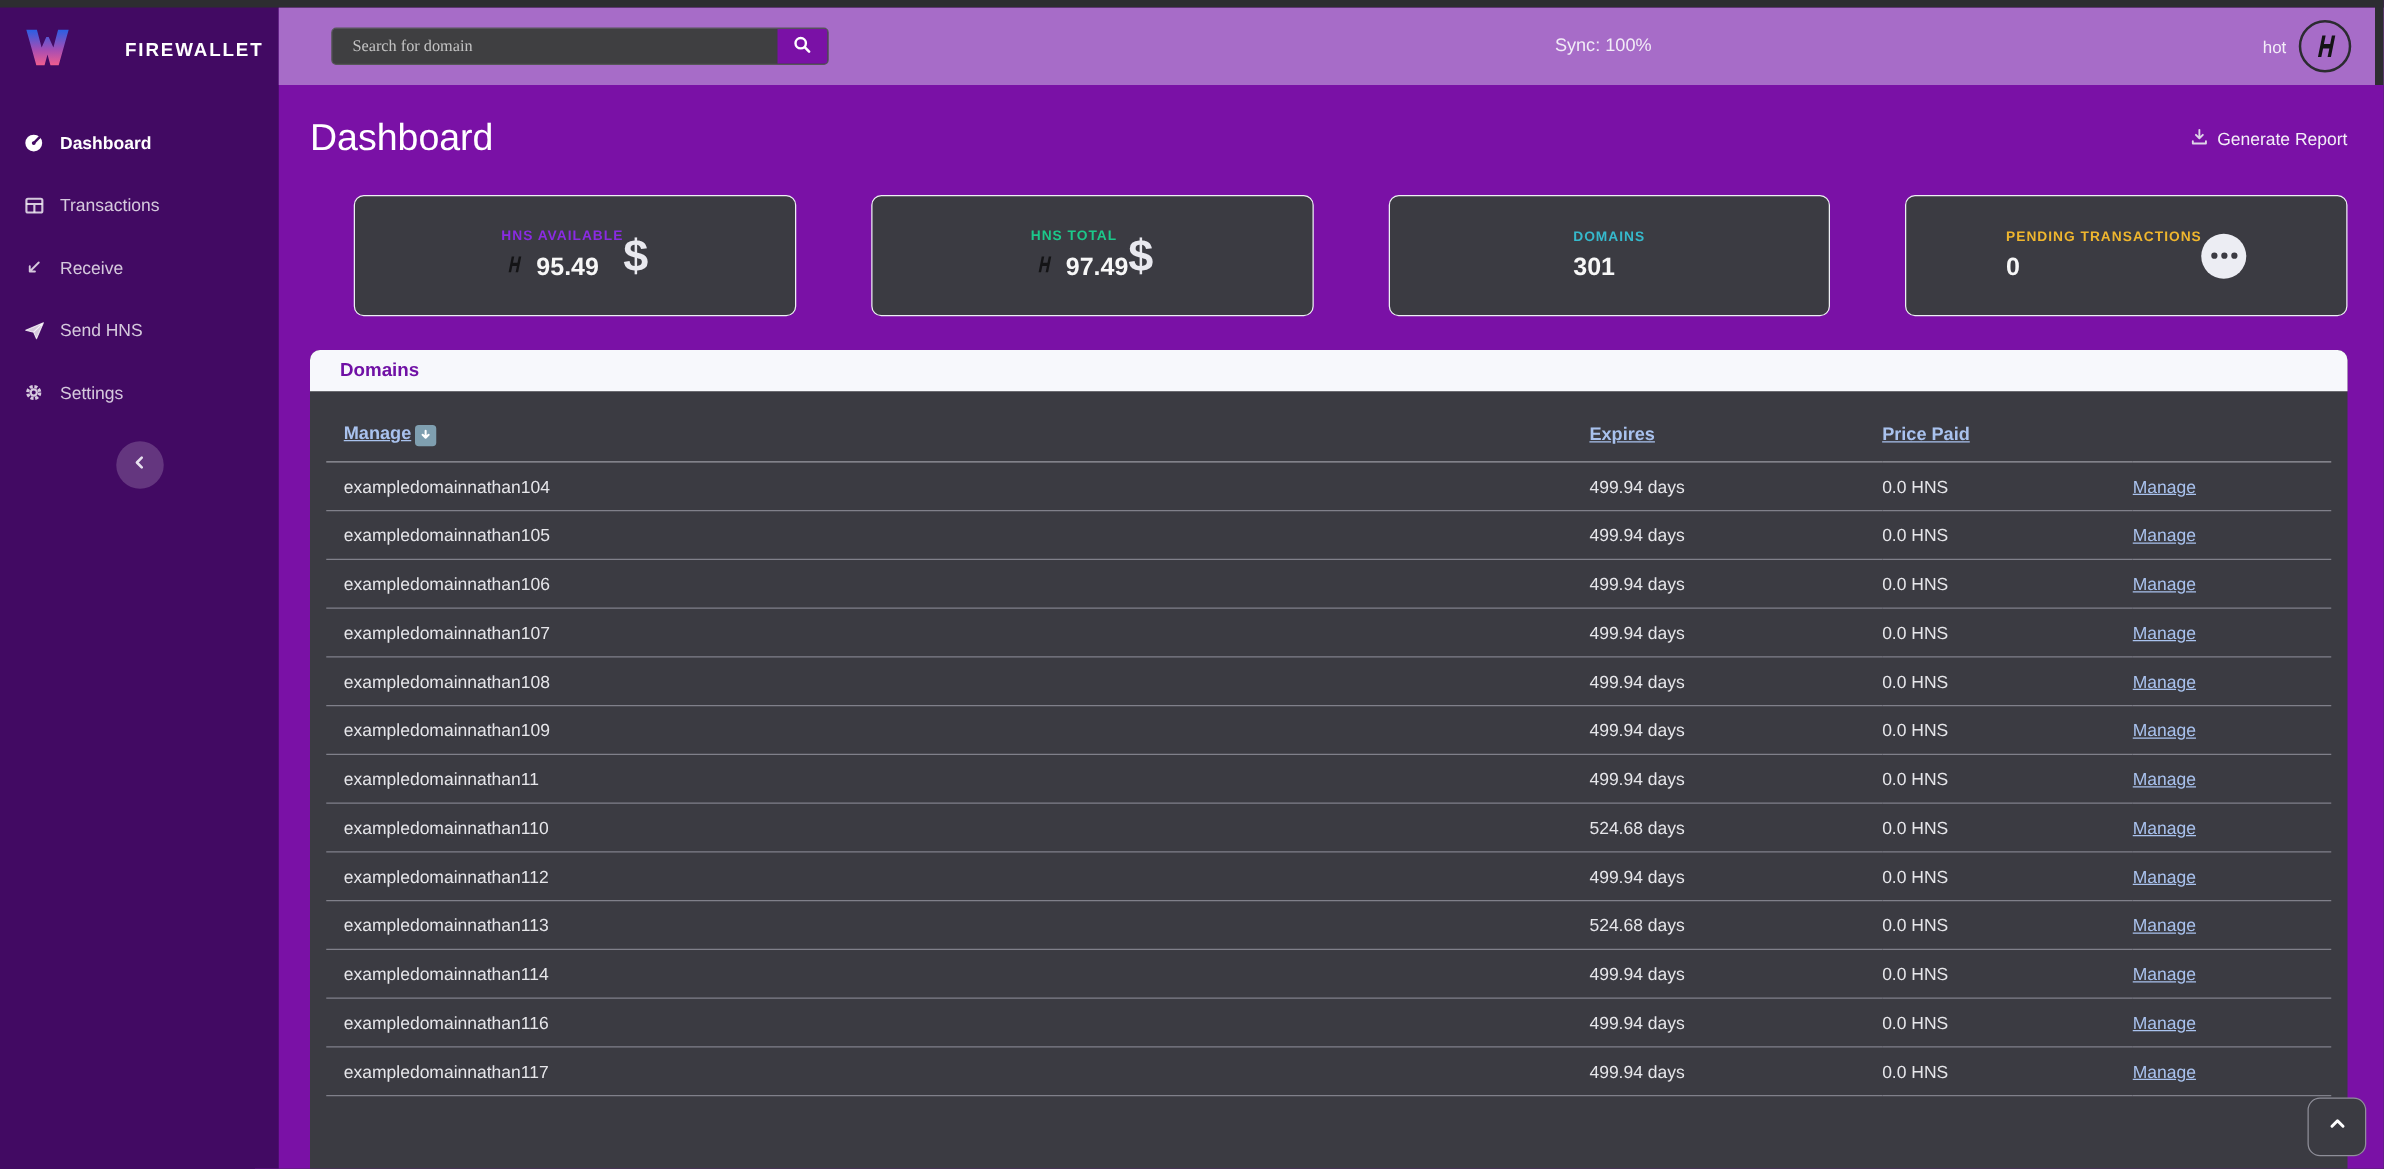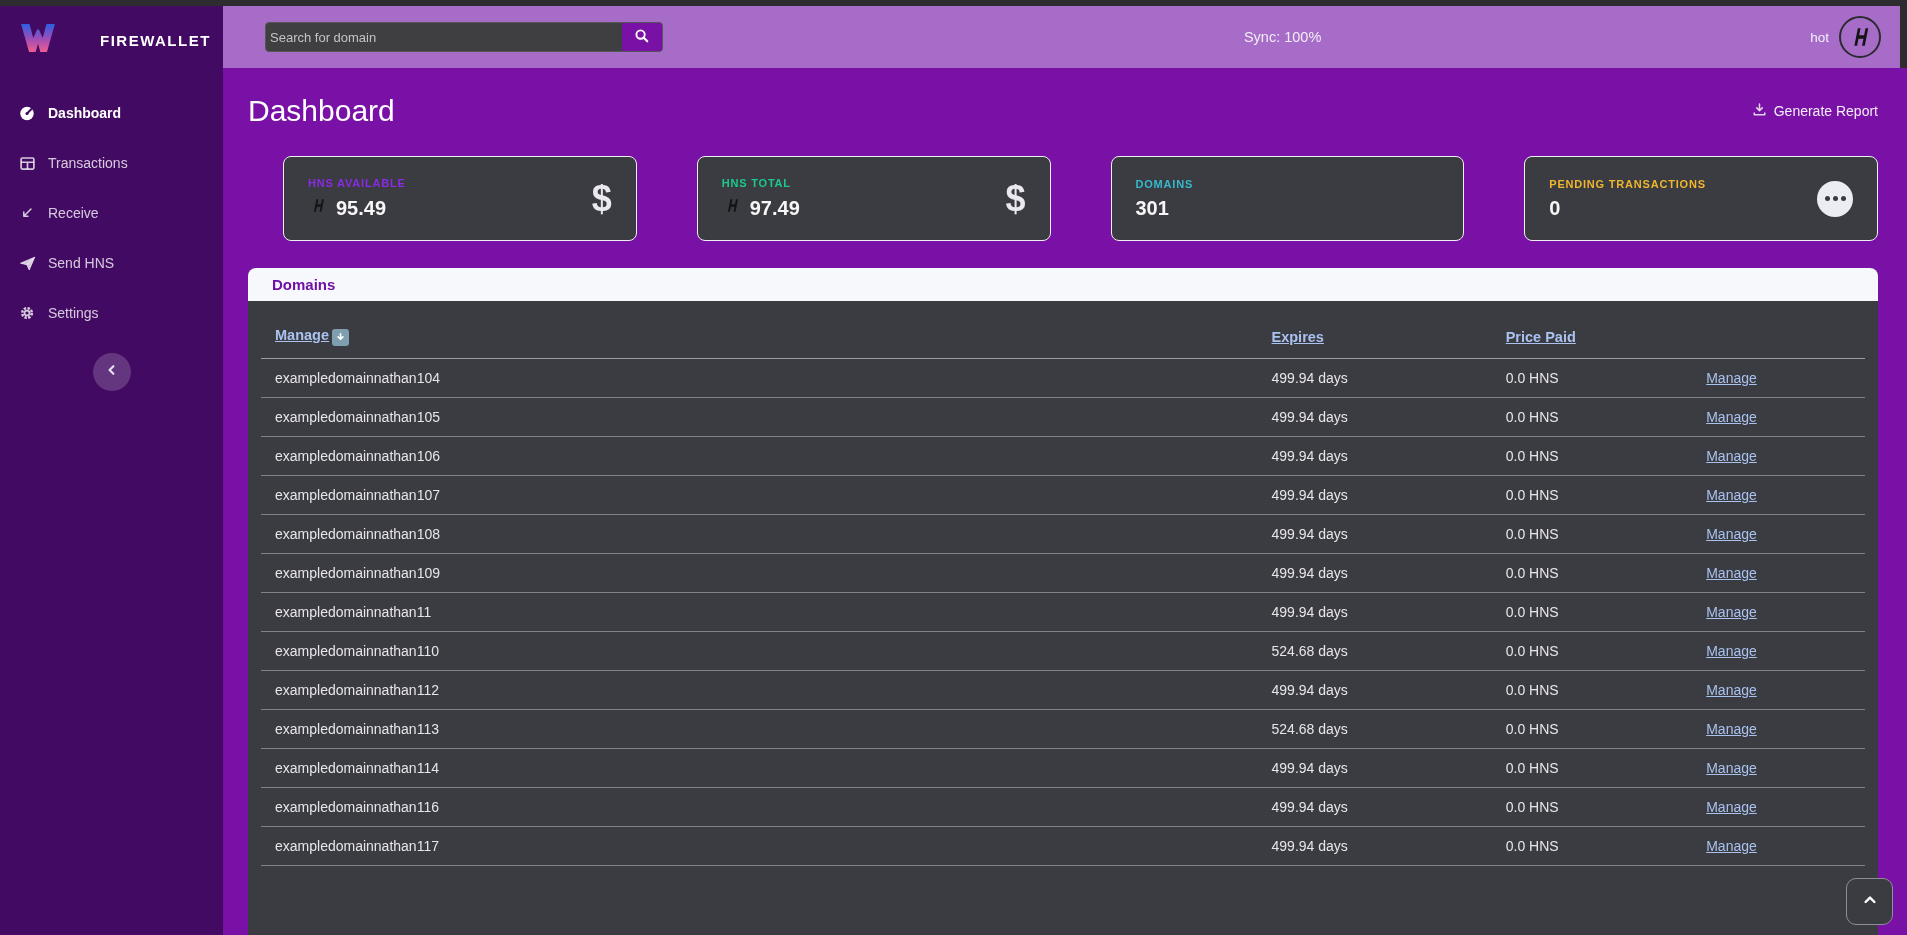"Search for domain" .search-box input { font-family: Liberation Sans, sans-serif -> Liberation Serif, serif; padding: 0 4px -> 0 16px }
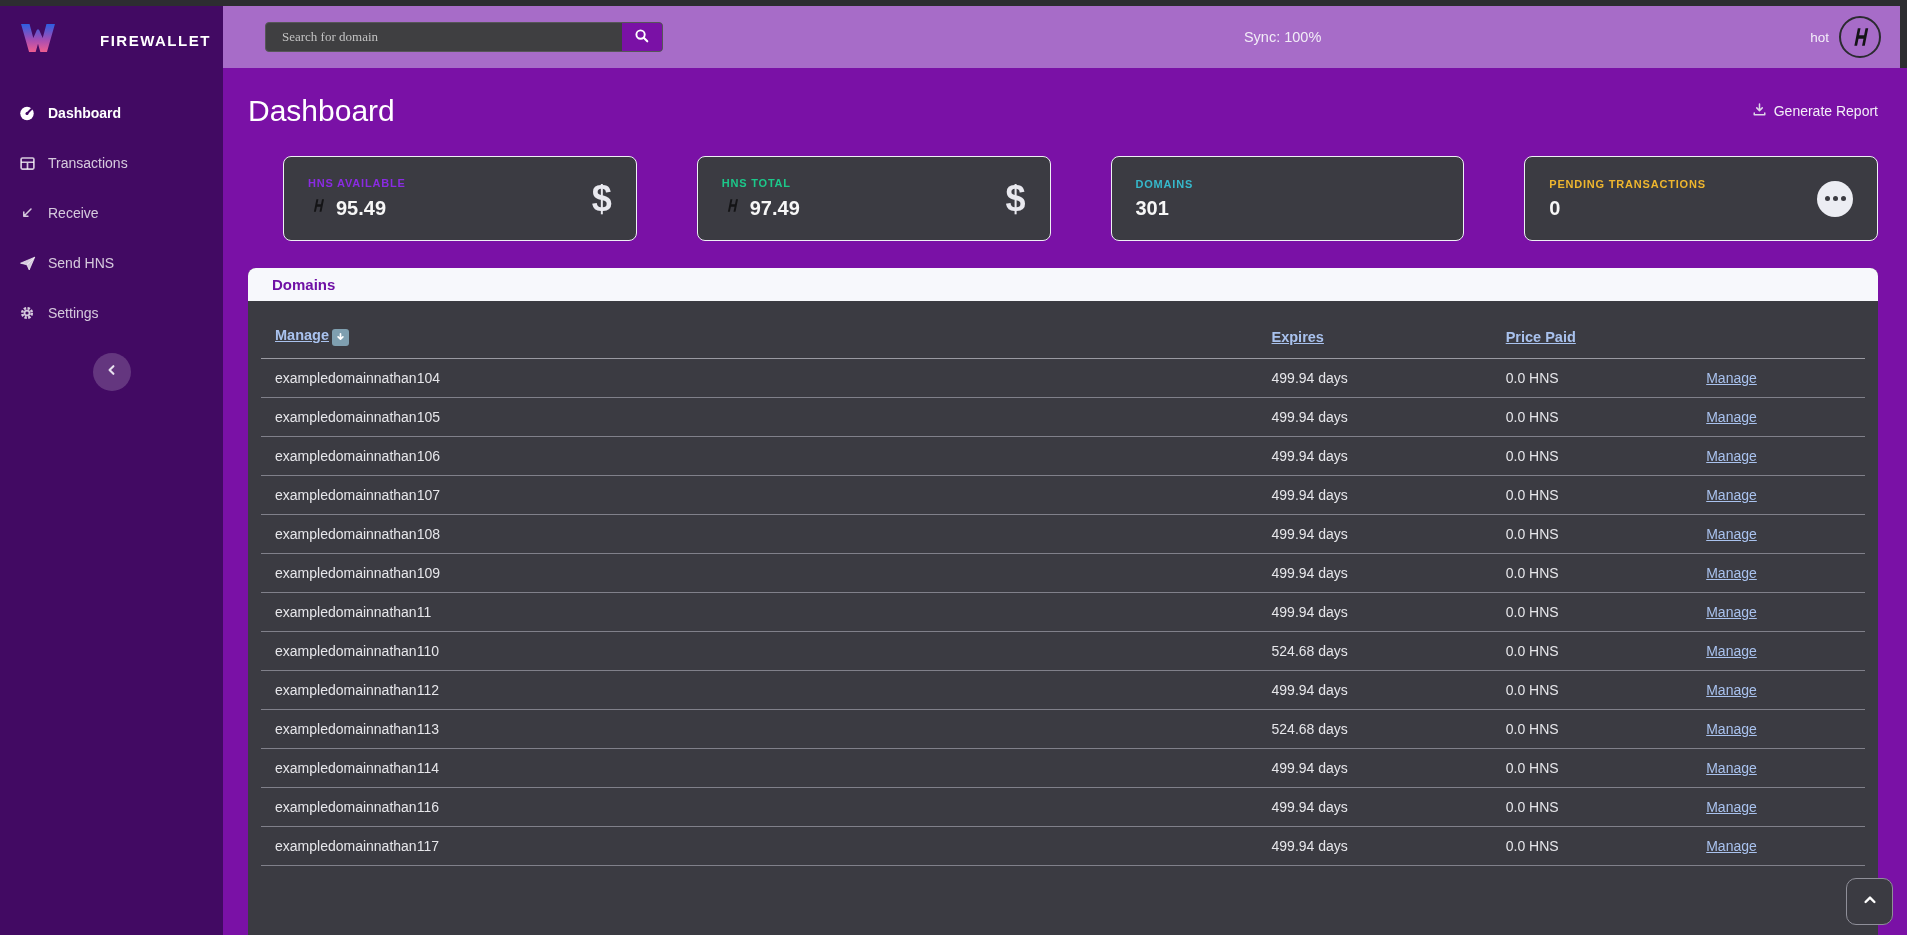"HNS AVAILABLE" .card { height: 85px -> 97px; justify-content: space-between -> center }
